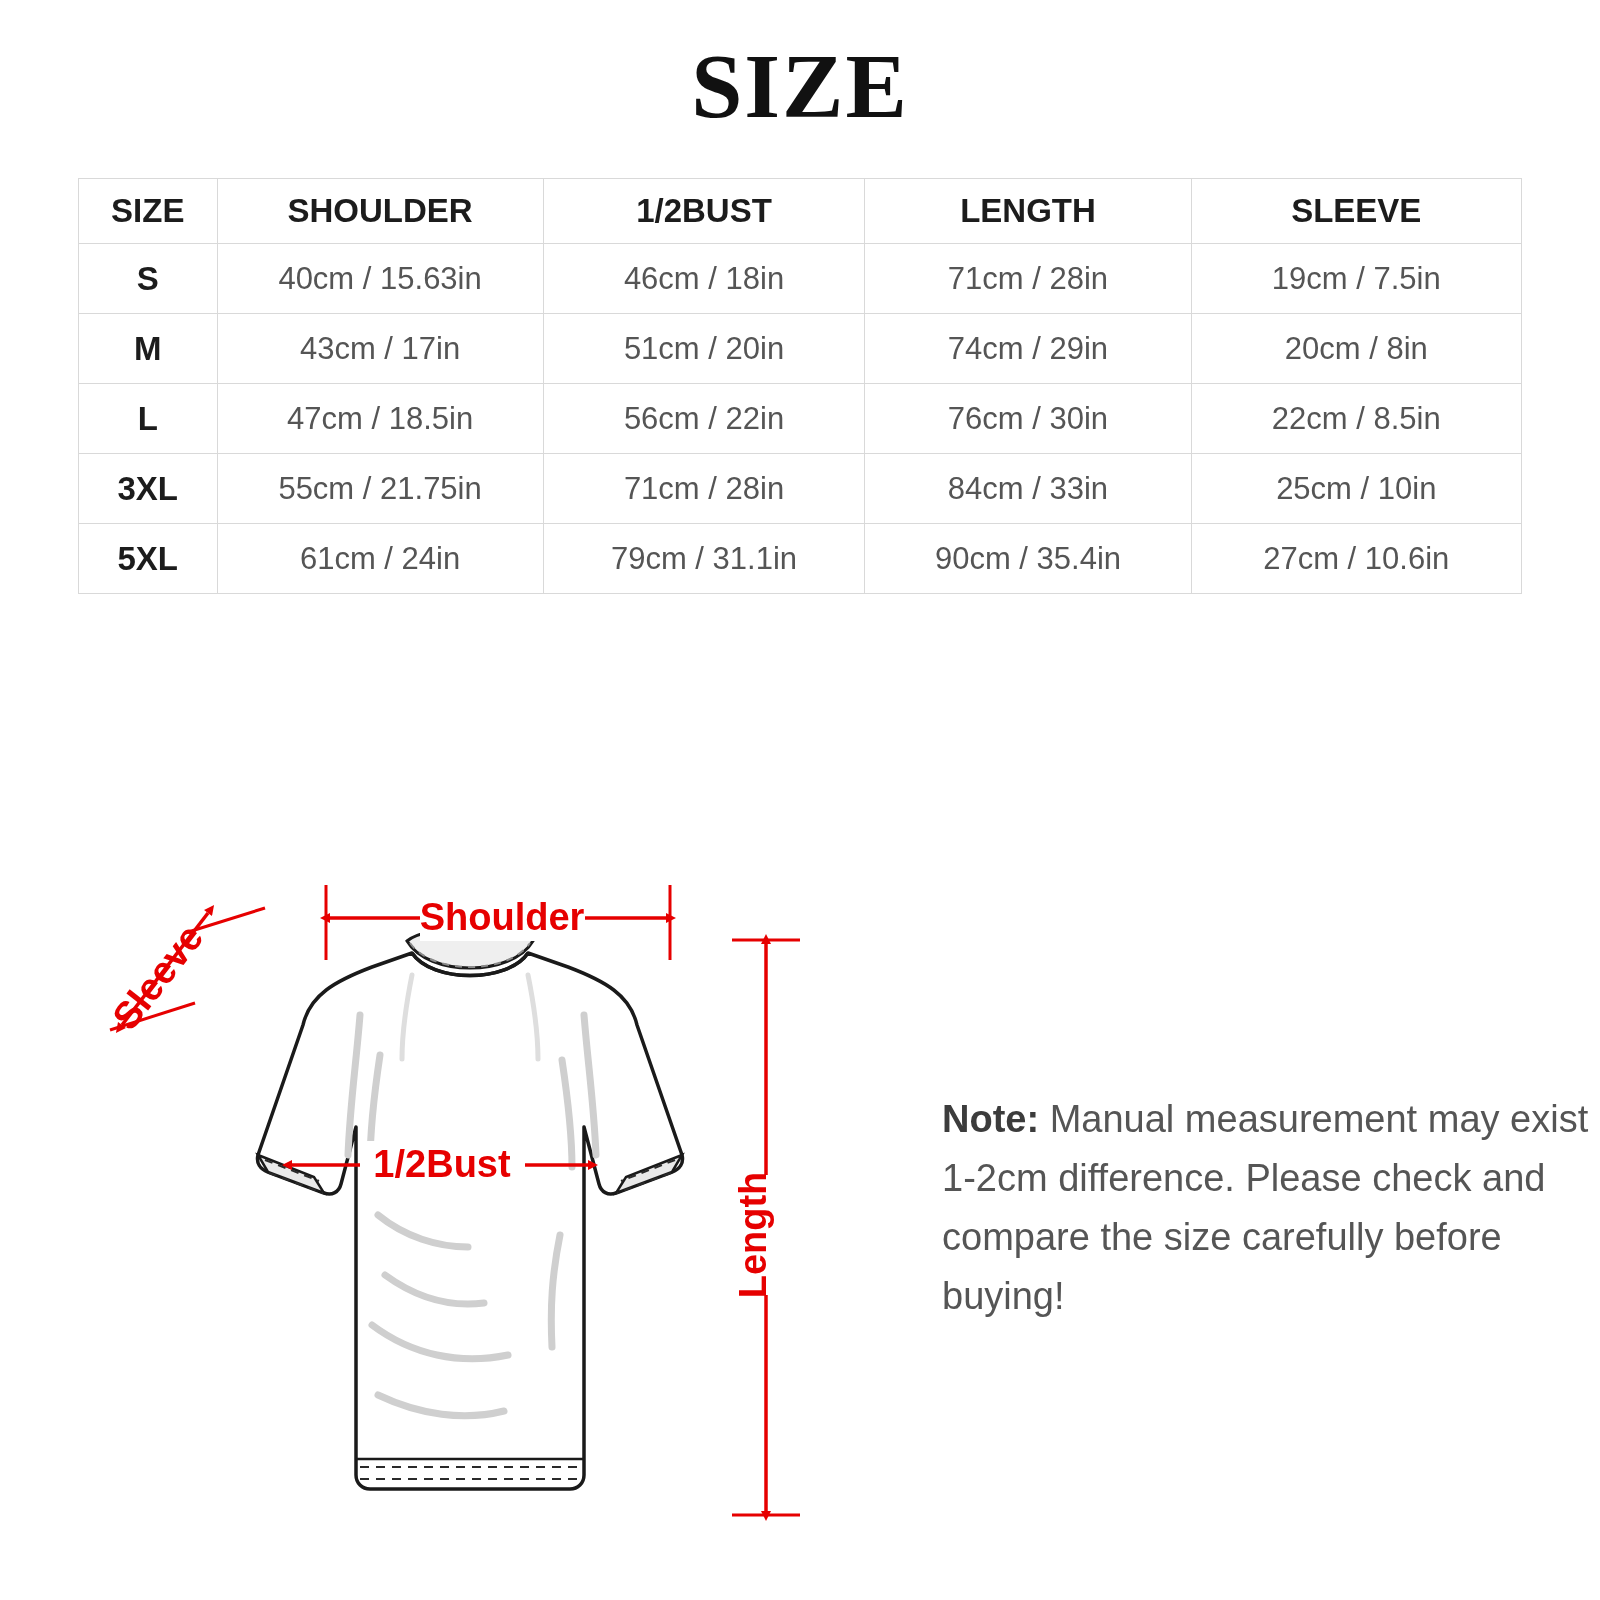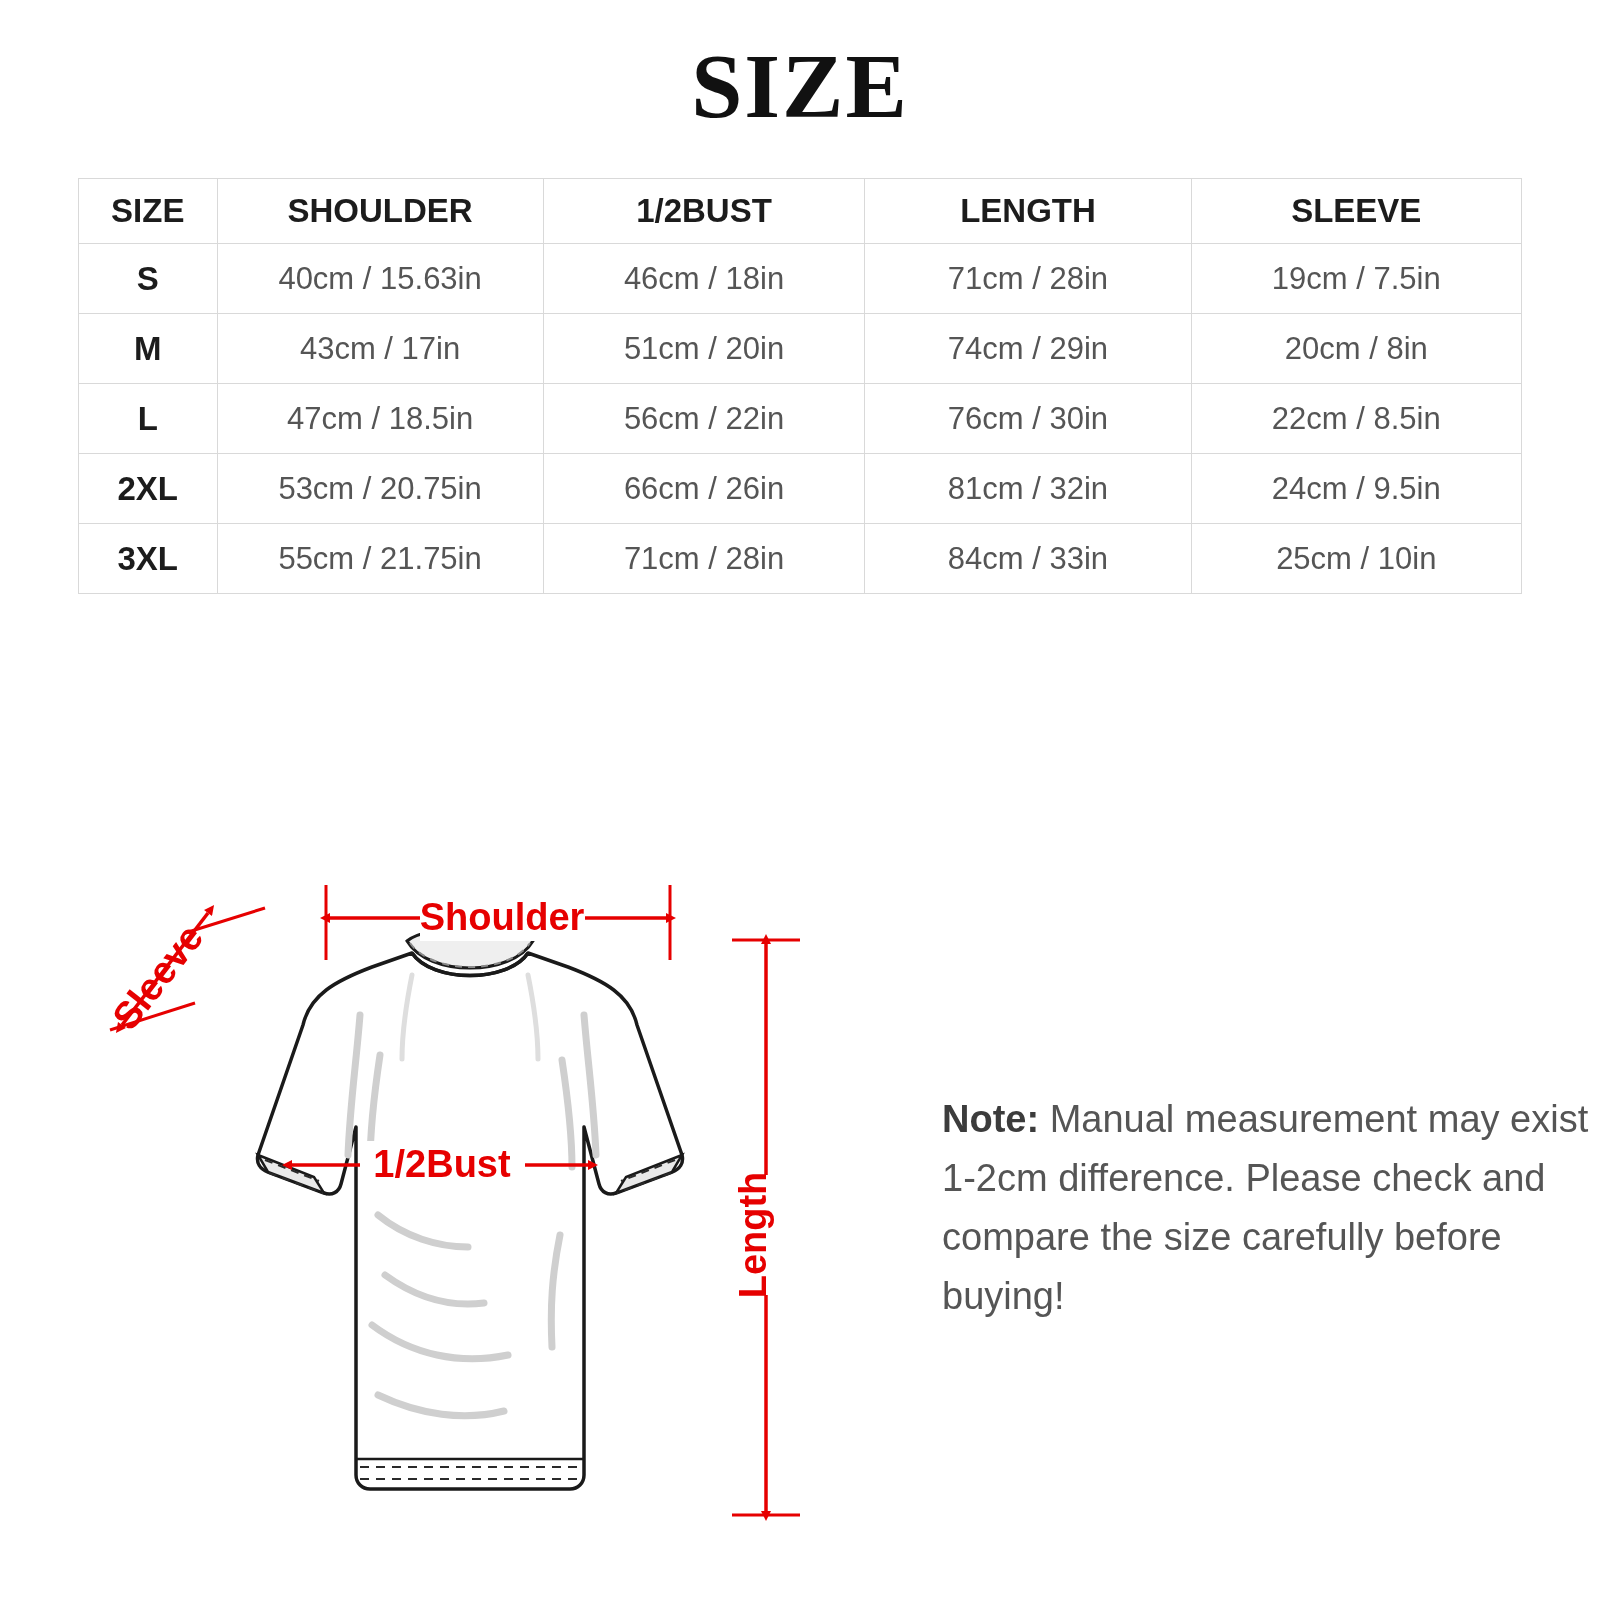"2XL" tr { html: <tr> <td>2XL</td> <td>53cm / 20.75in</td> <td>66cm / 26in</td> <td>81cm / 32in</td> <td>24cm / 9.5in</td> </tr> -> none }
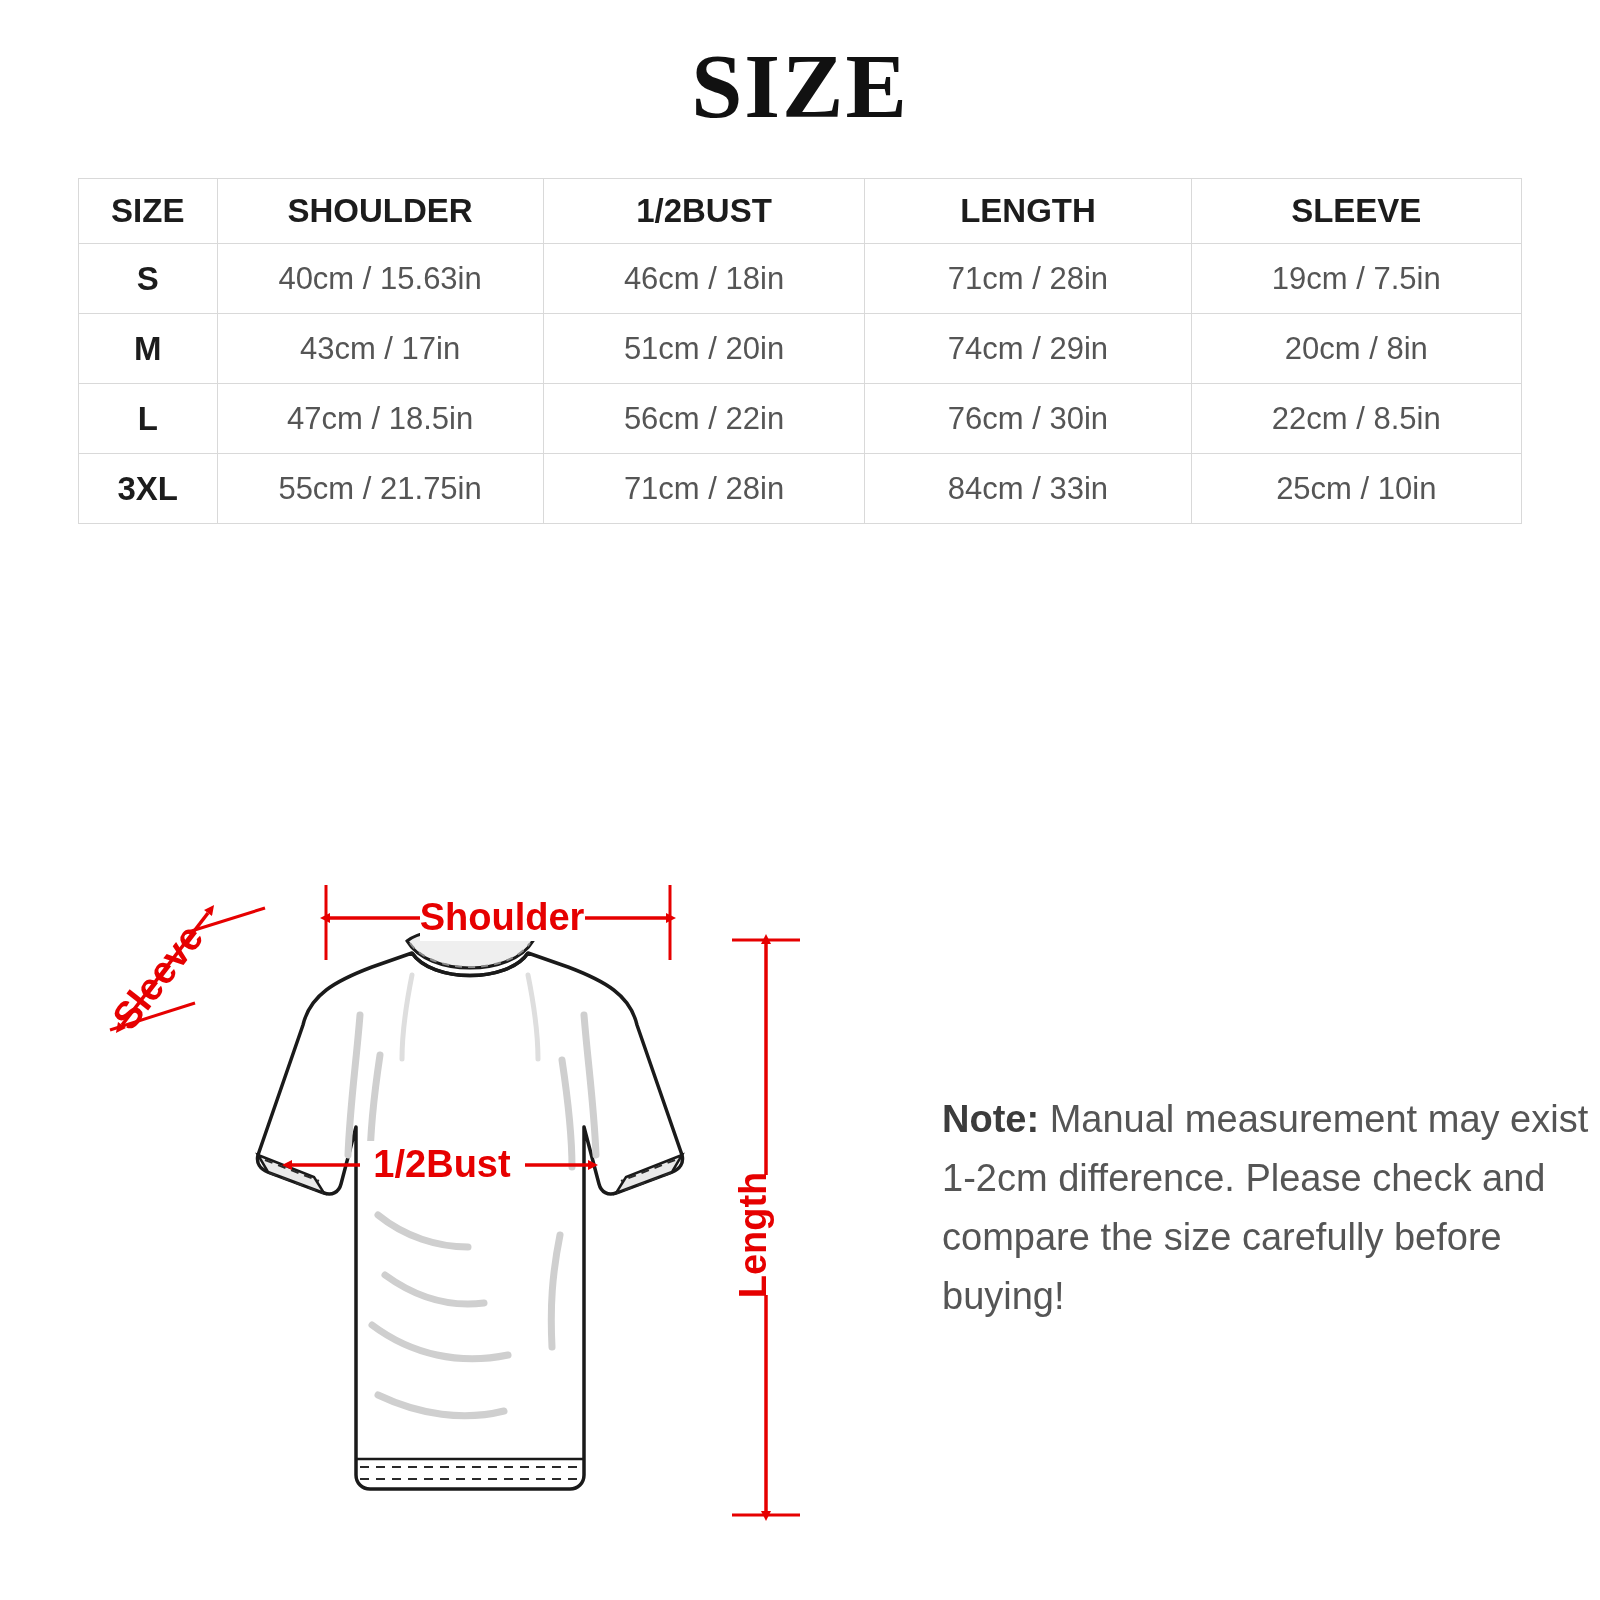"5XL" tr { html: none -> <tr> <td>5XL</td> <td>61cm / 24in</td> <td>79cm / 31.1in</td> <td>90cm / 35.4in</td> <td>27cm / 10.6in</td> </tr> }
